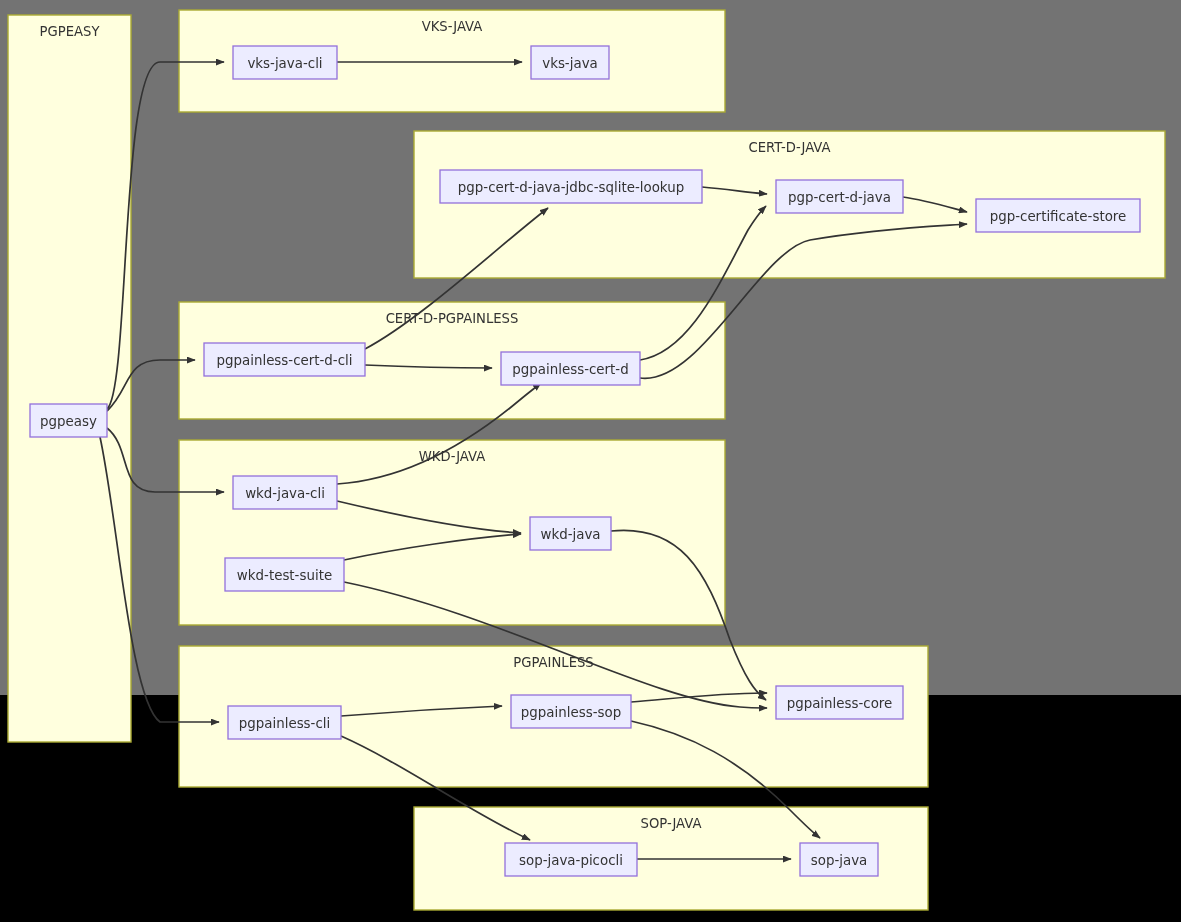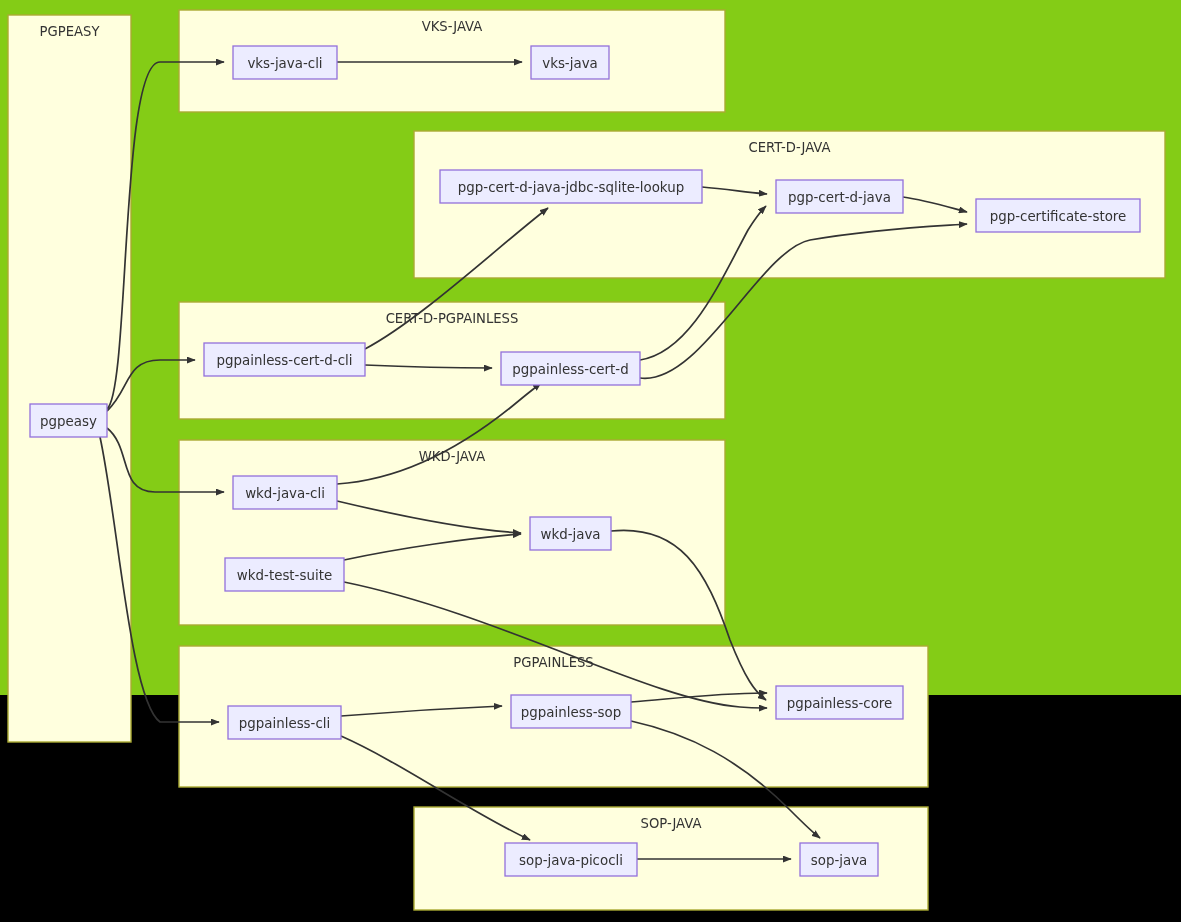"PGPEASY" #diagram-root { background: #84cc16 -> #737373 }
